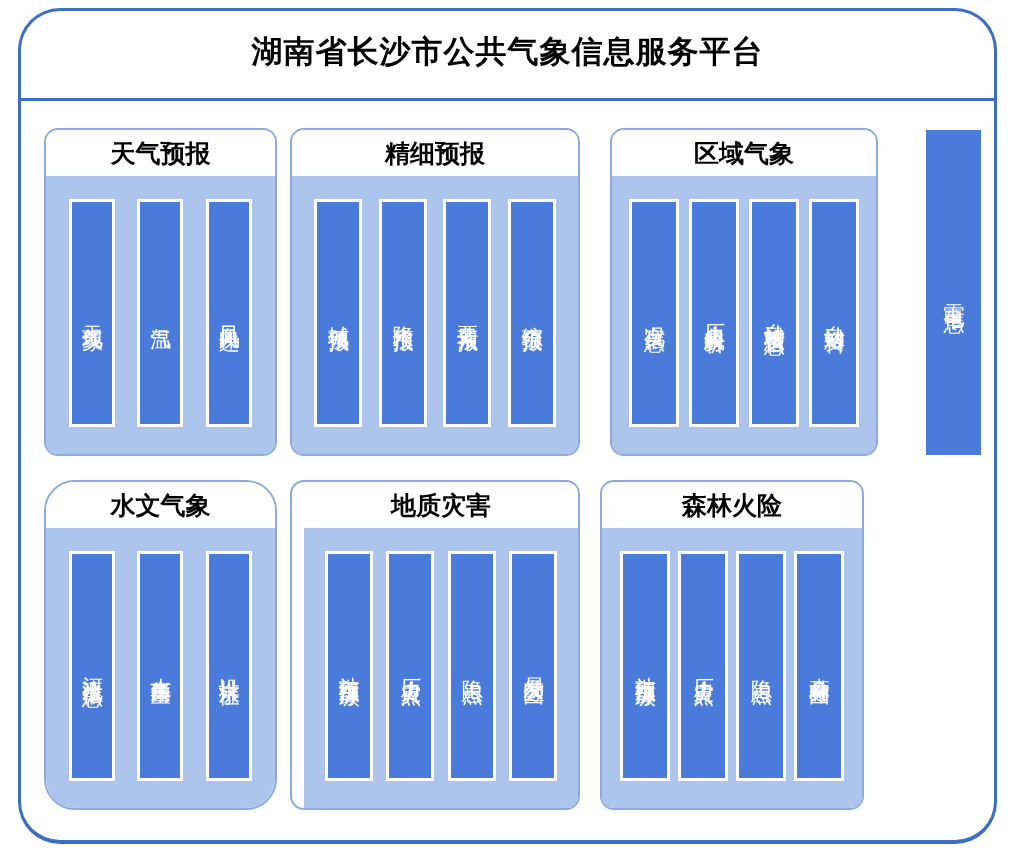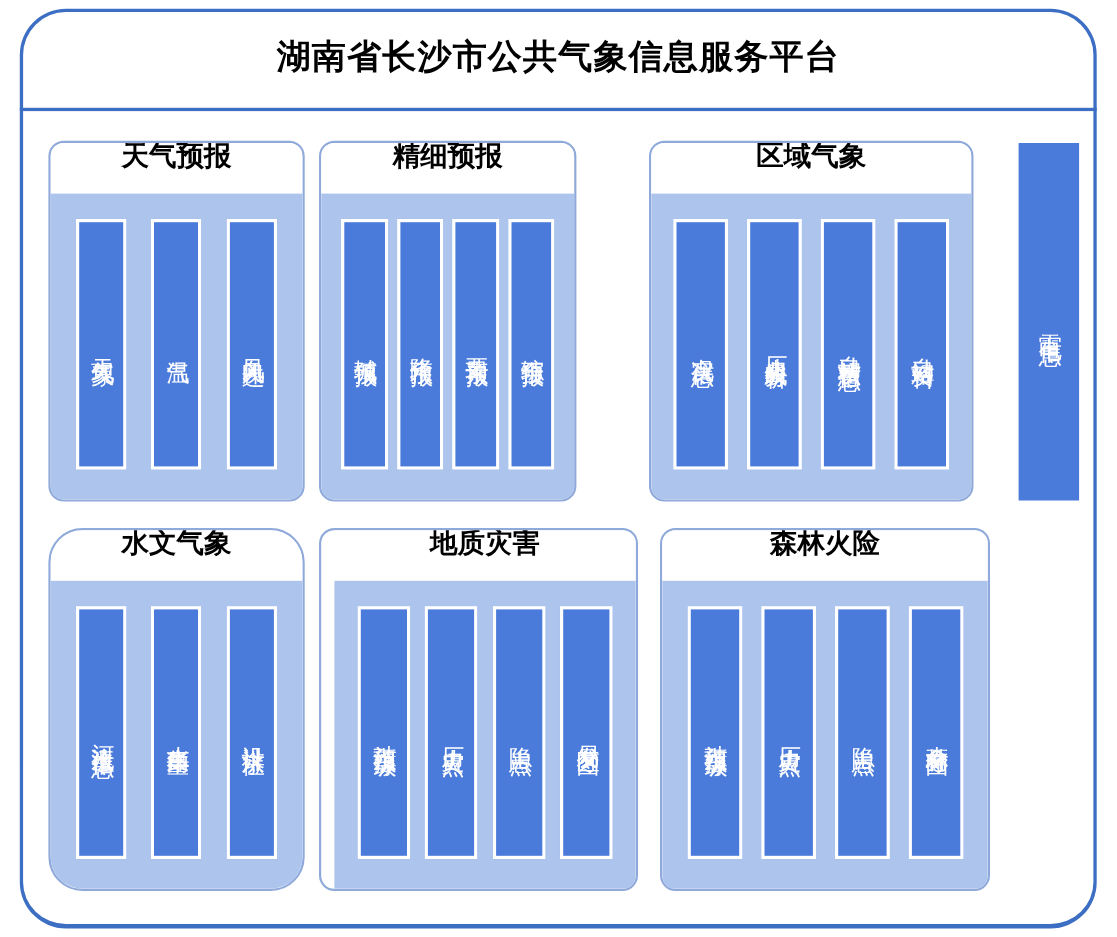"天气预报" .panel-header { align-items: none -> center }
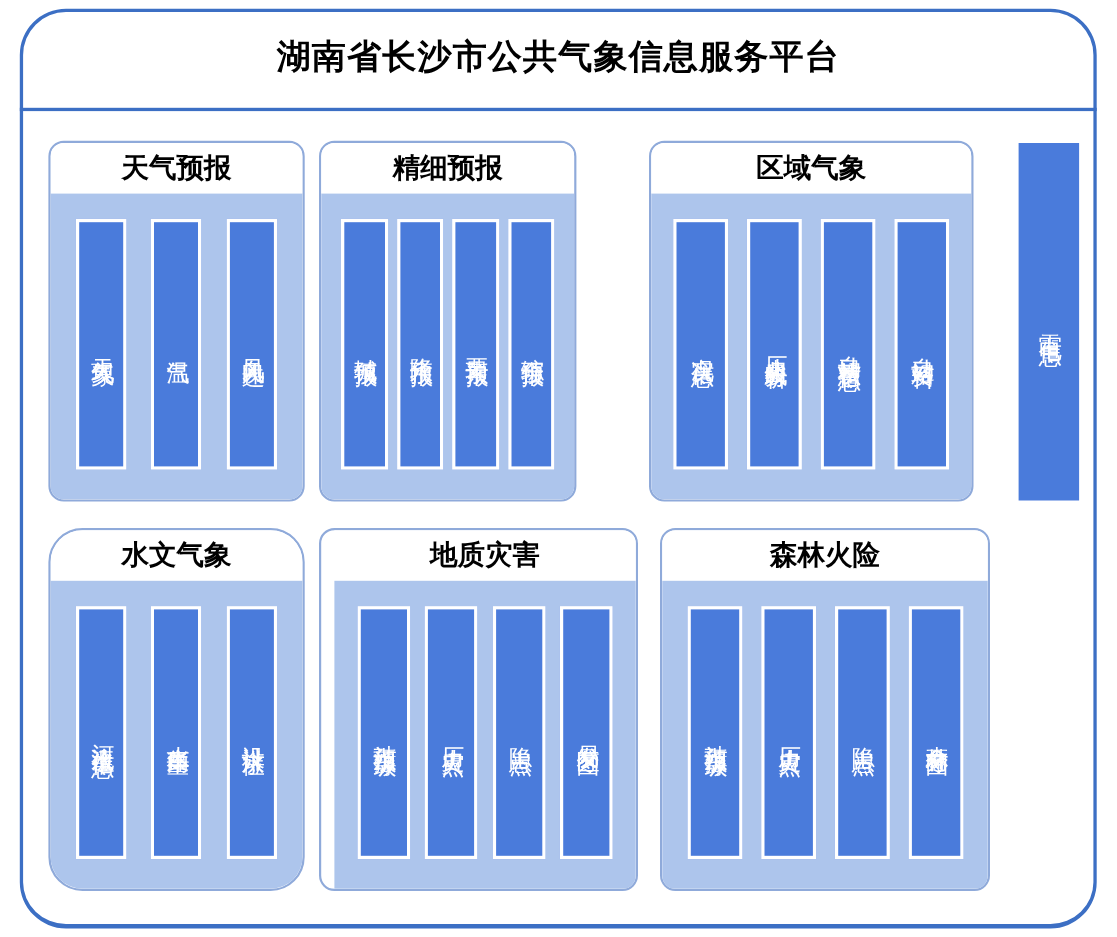"精细预报" #panel-fine-forecast { width: 234px -> 290px }
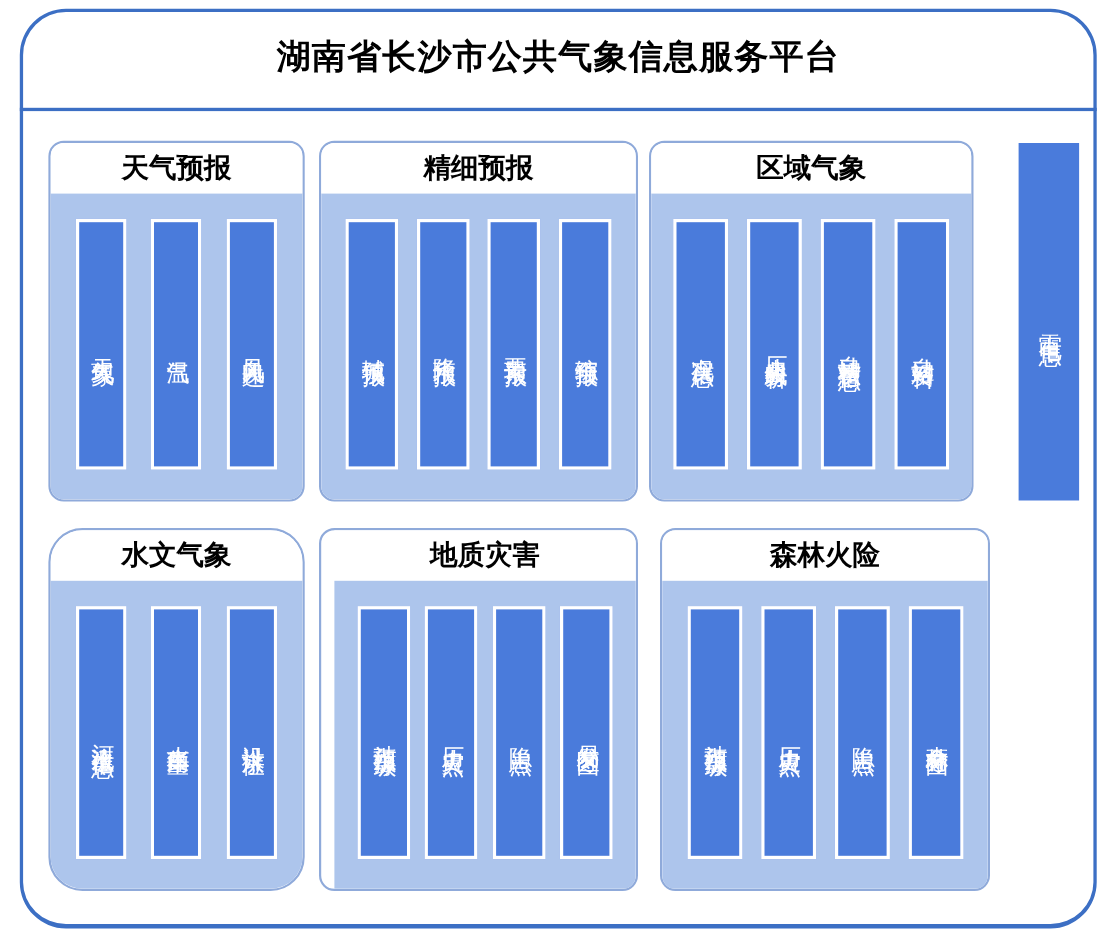"区域气象" #panel-regional-weather { left: 590px -> 610px; width: 295px -> 268px }
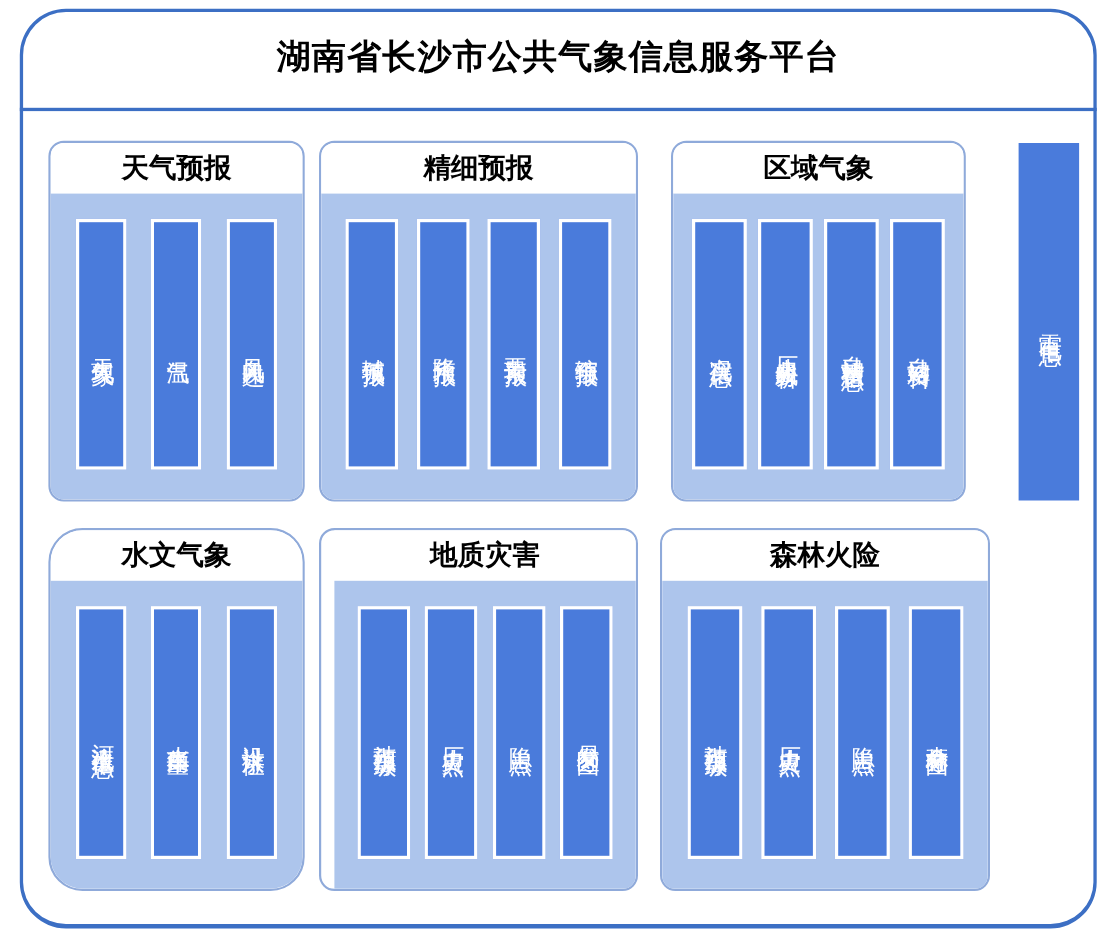"森林火险" #panel-forest-fire { width: 300px -> 264px }
